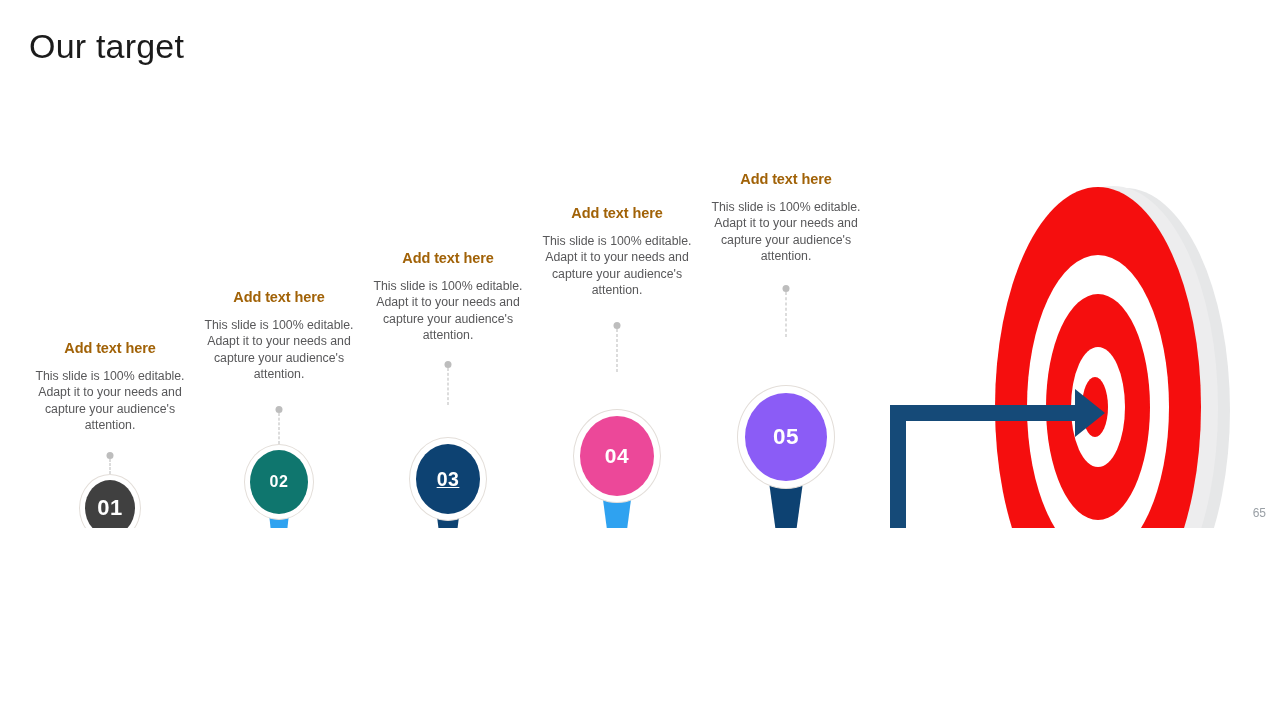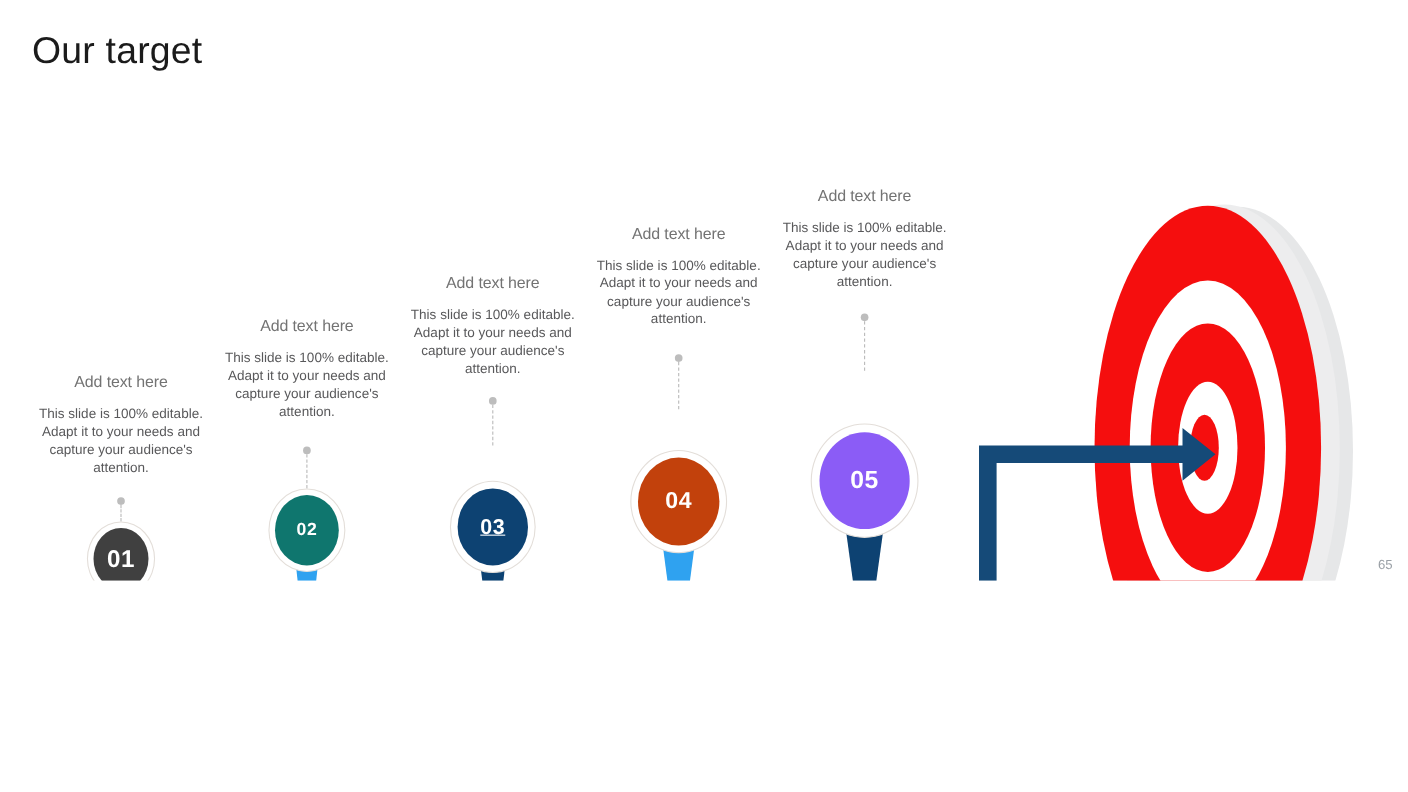"Add text here" .step-heading { color: #737373 -> #a16207; font-weight: normal -> bold }
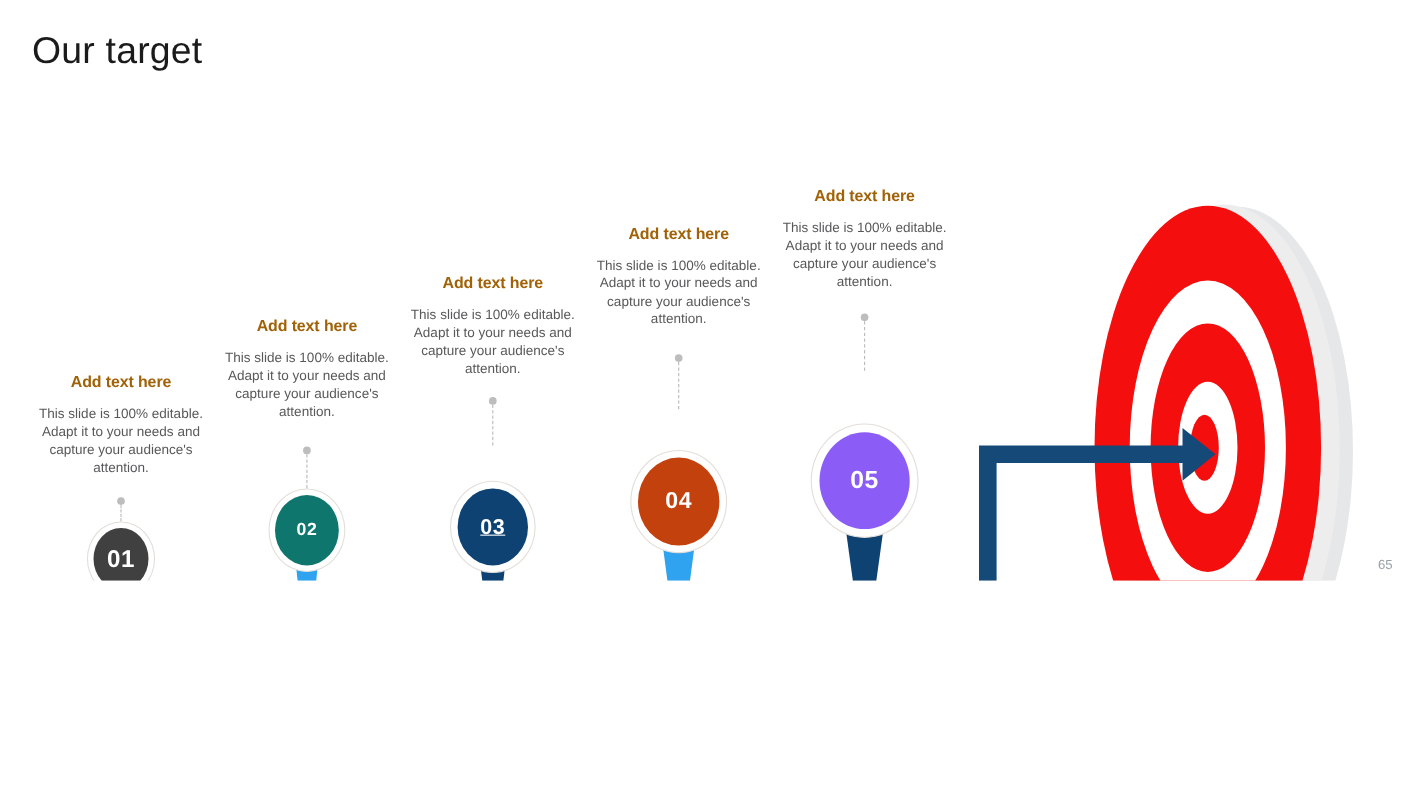"04" div.marker-disc { background: #c2410c -> #ec4899 }
